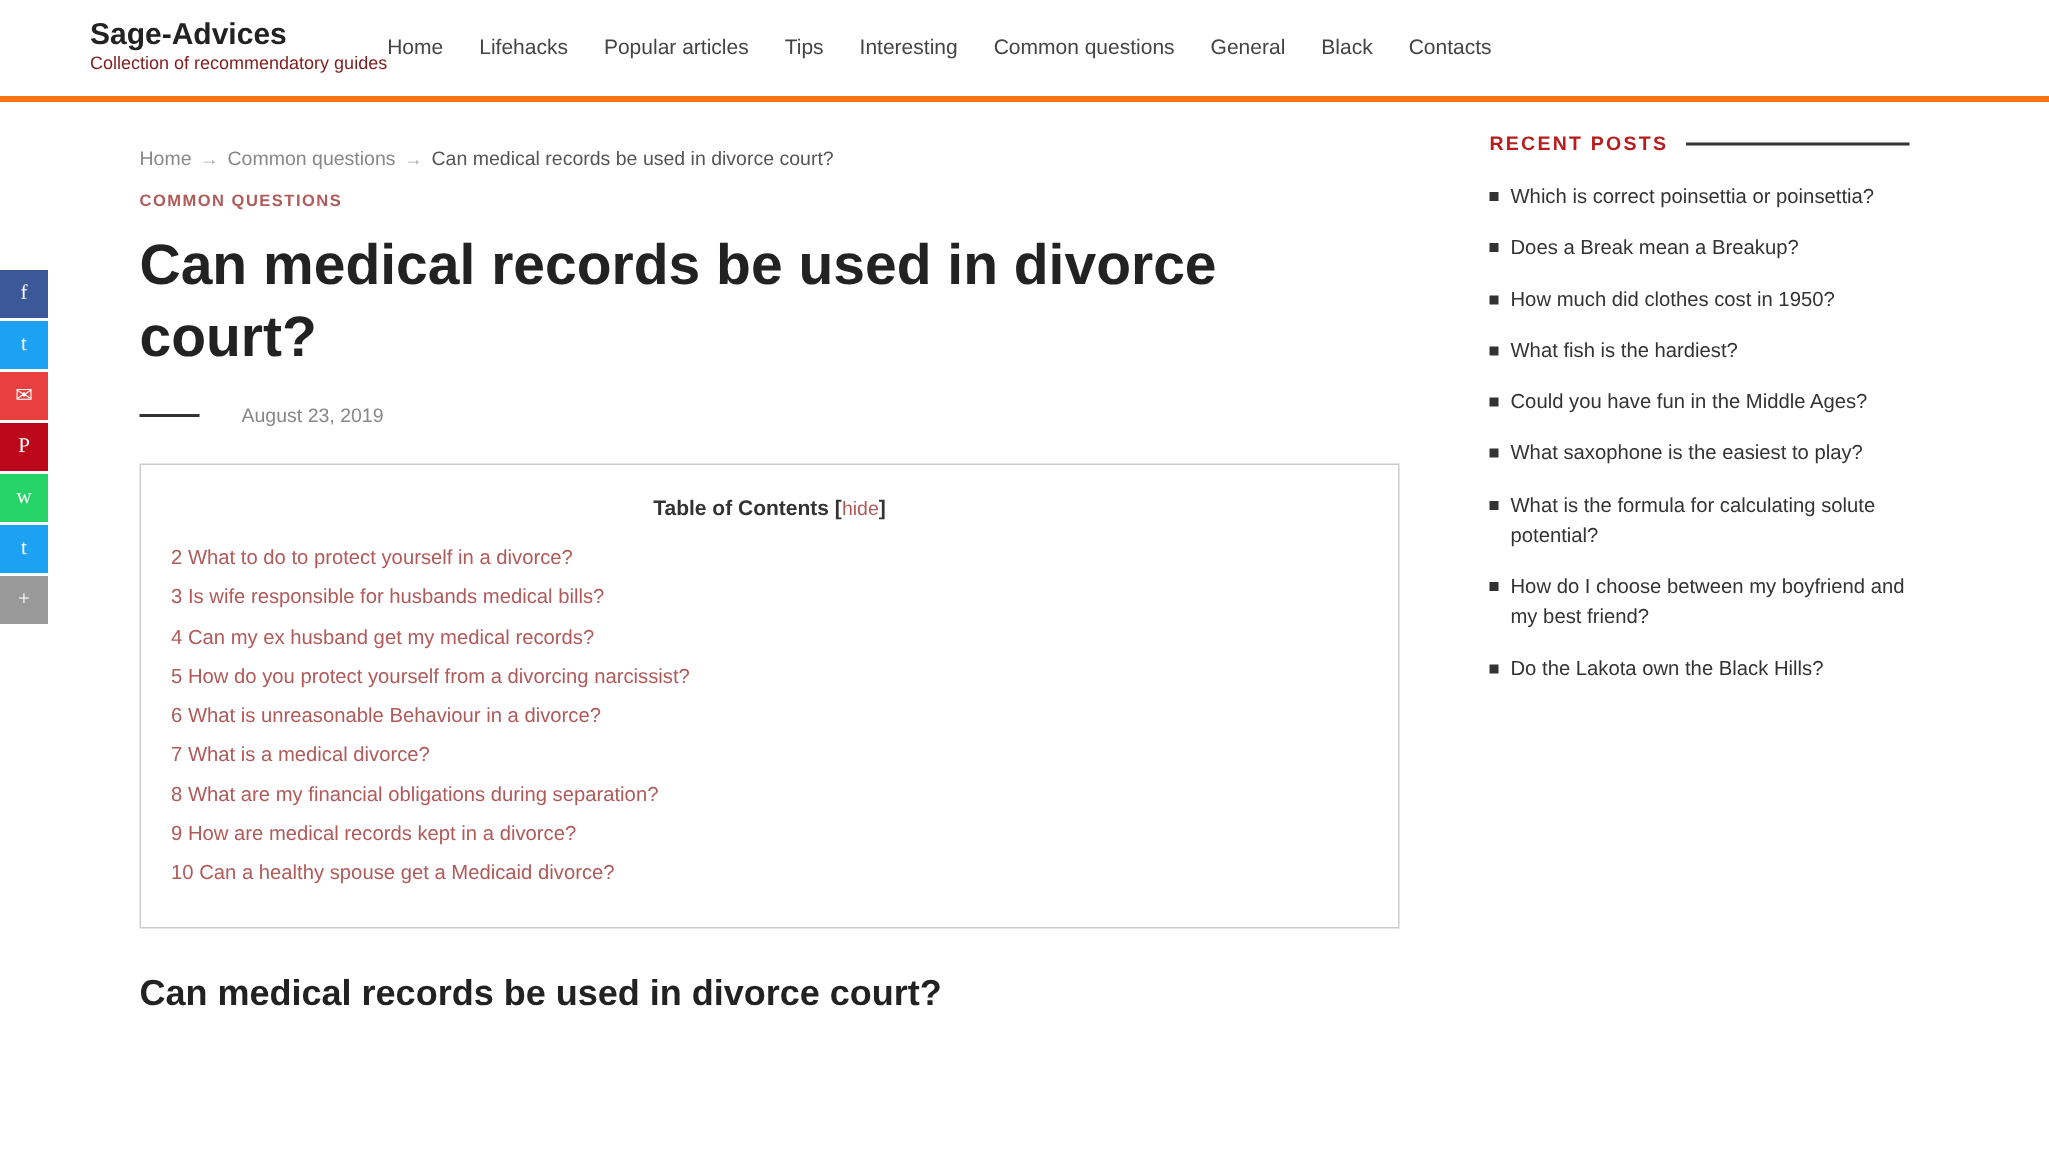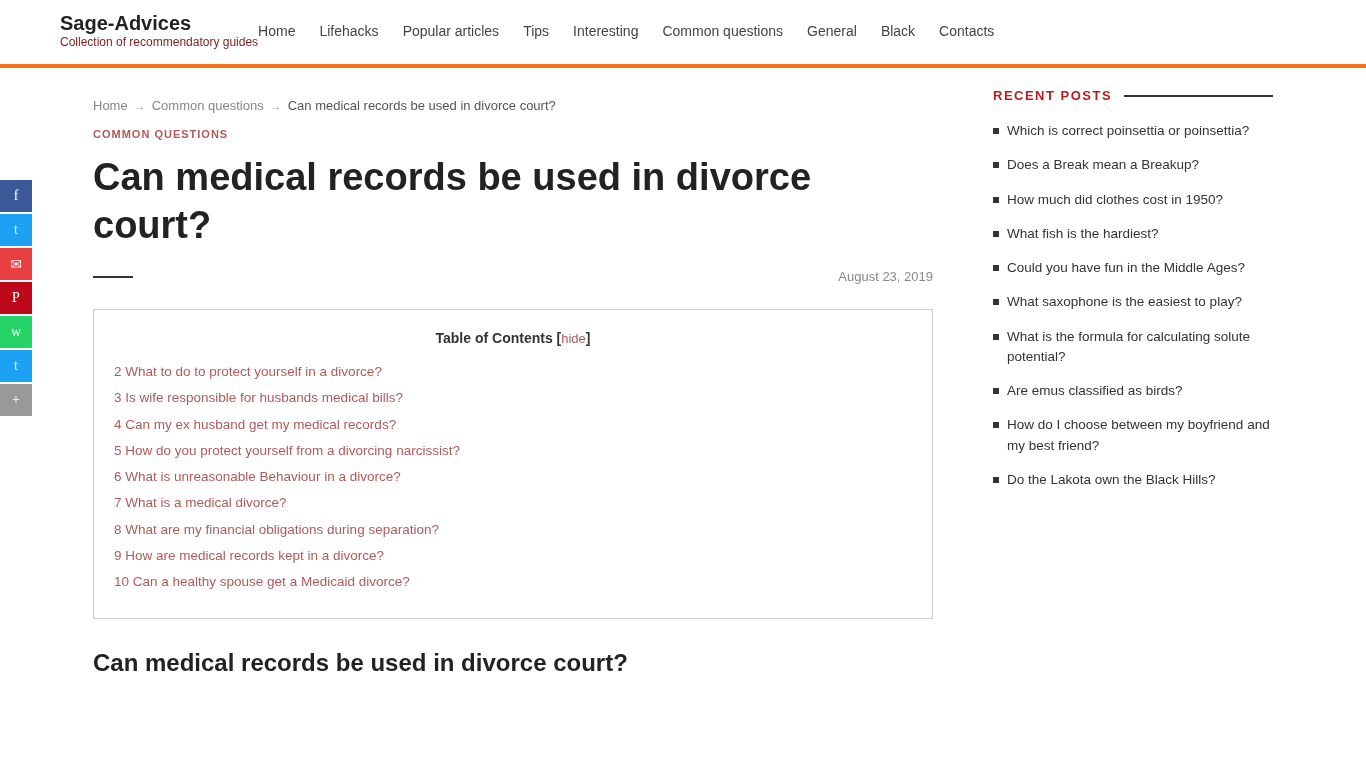"August 23, 2019" .article-date-wrapper { gap: 0 -> 28px; justify-content: space-between -> none }
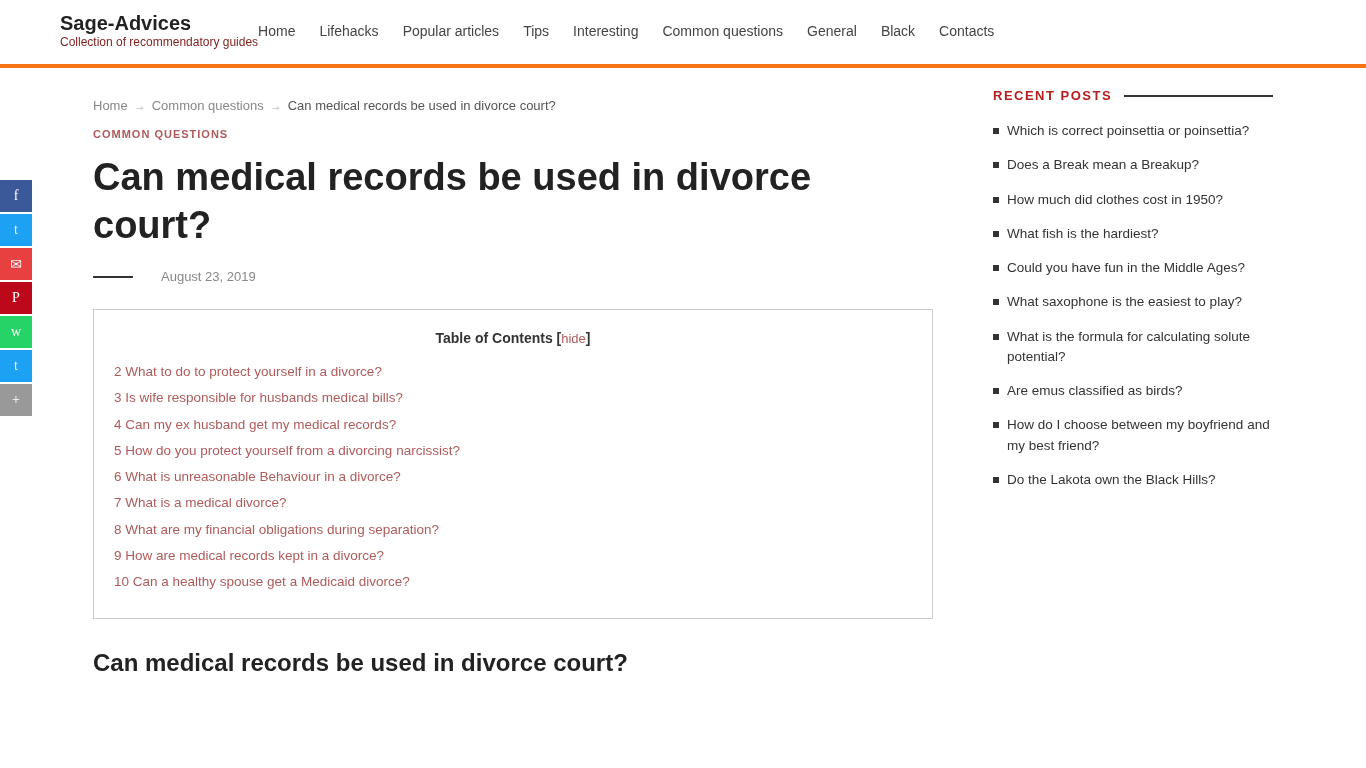"Are emus classified as birds?" li { html: <li> <span></span> <a>Are emus classified as birds?</a> </li> -> none }
